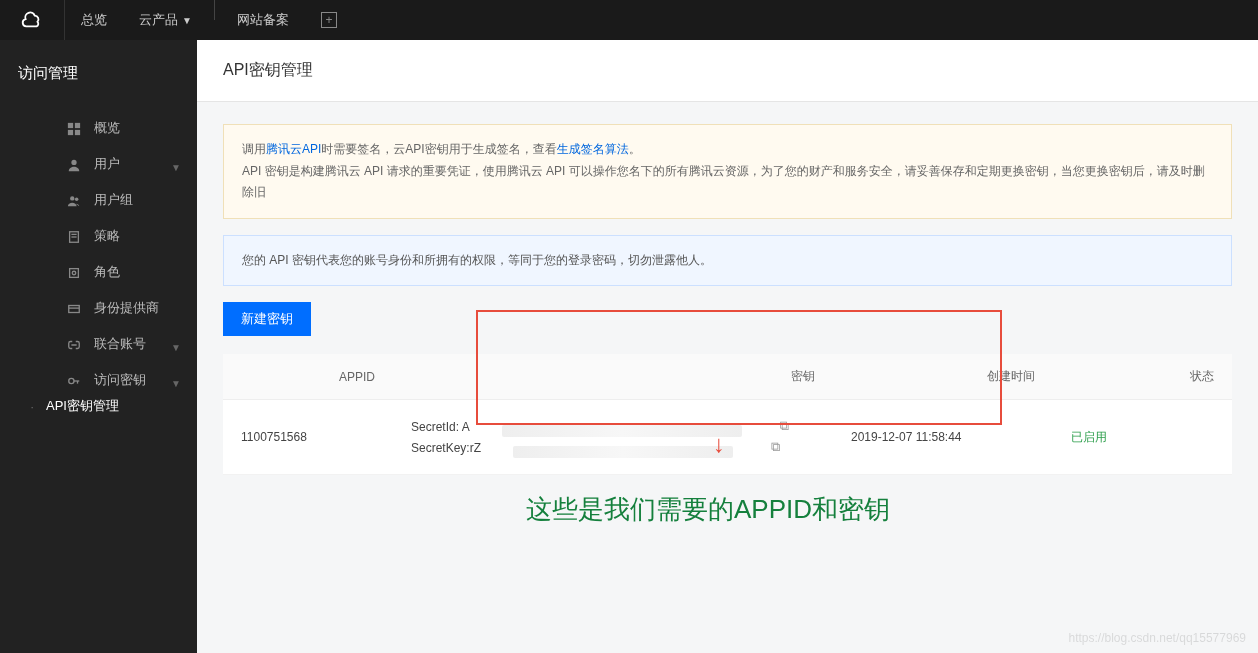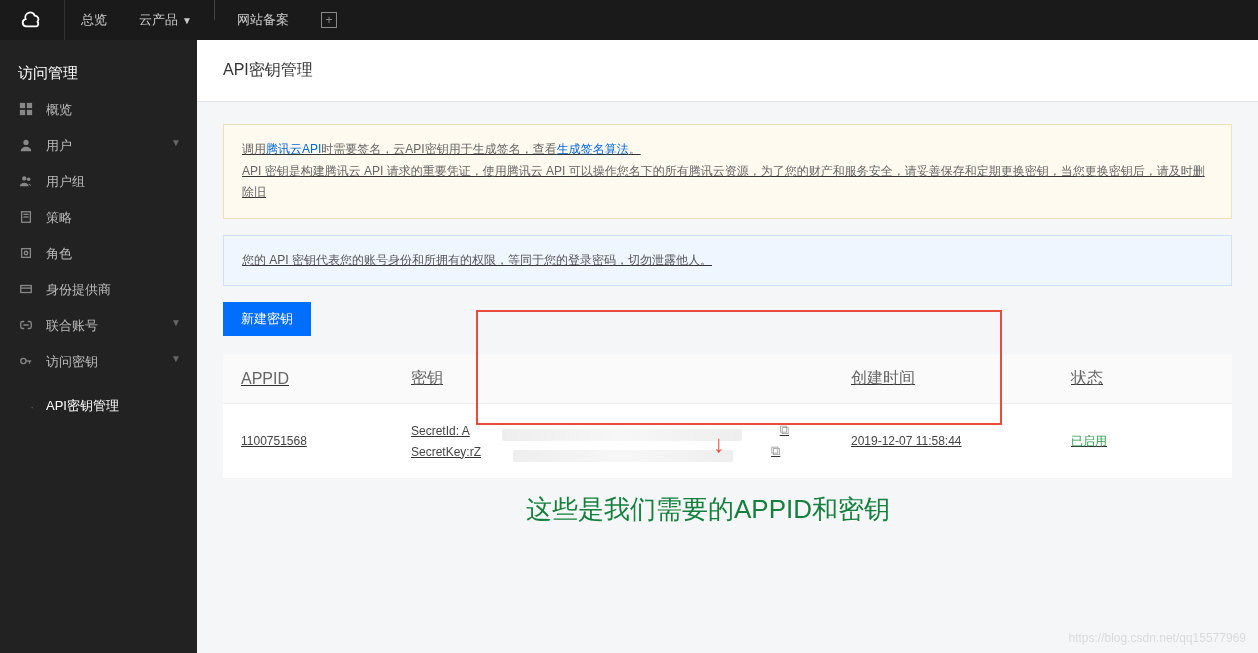"概览" .side-item { align-items: flex-start -> flex-end; margin-left: none -> 48px }
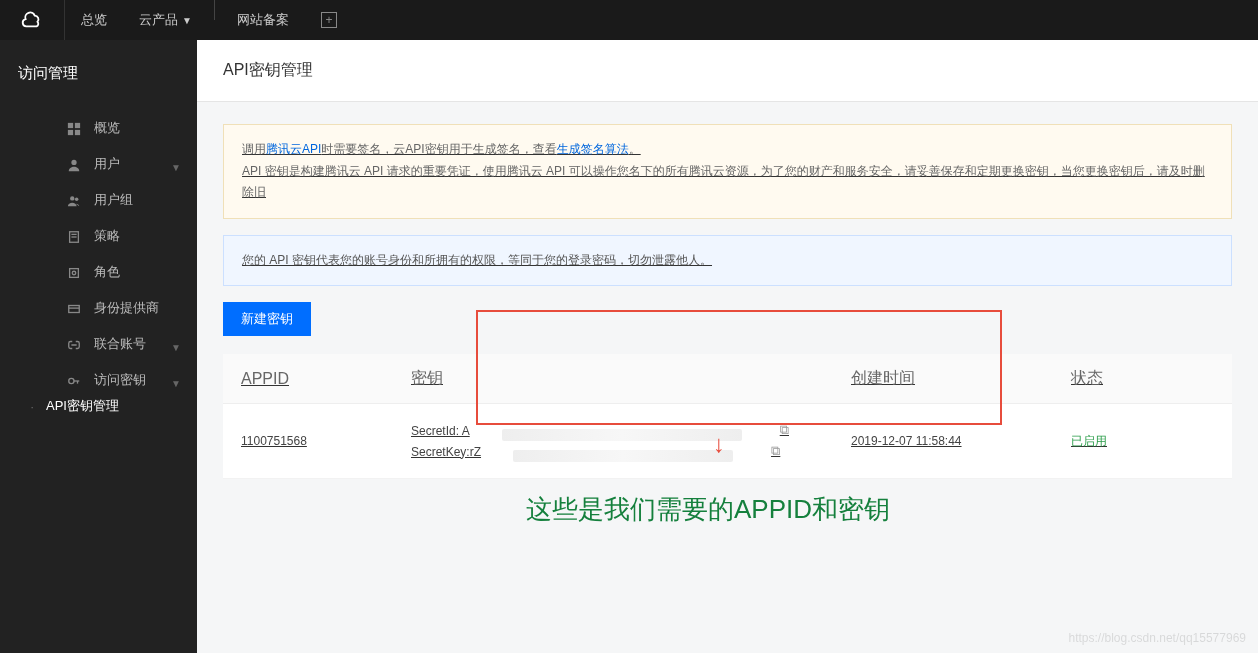"调用腾讯云API时需要签名，云API密钥用于生成签名，查看生成签名算法。" .page-body { text-decoration: underline -> none }
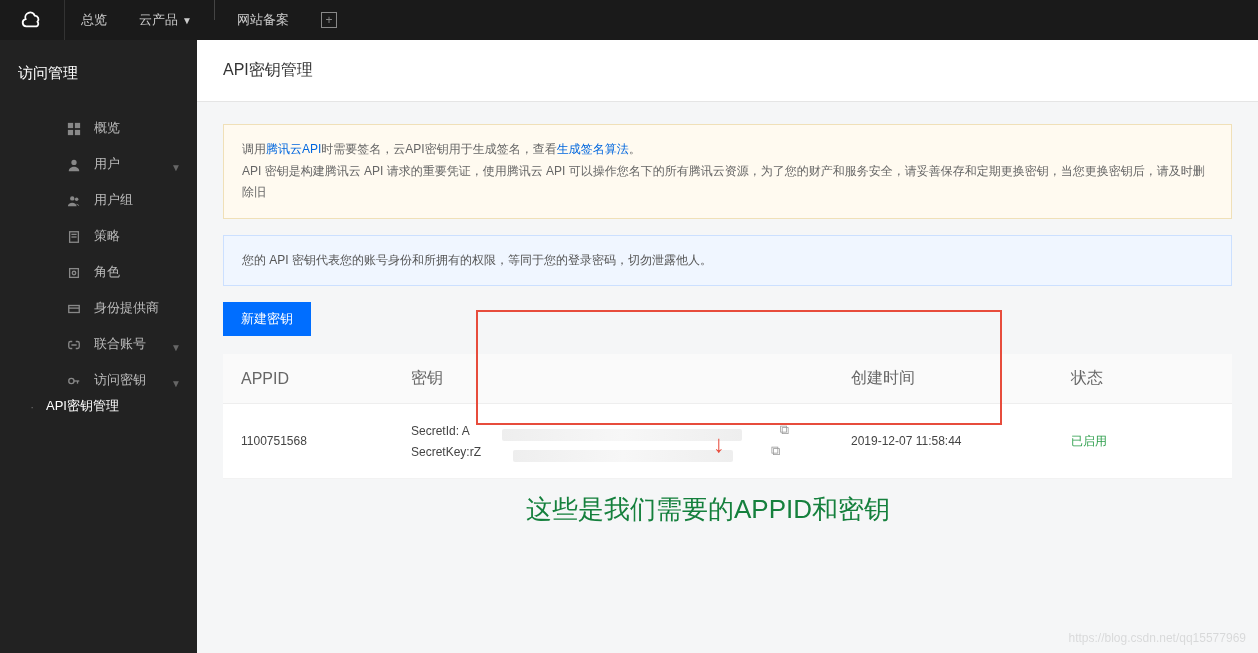"APPID" .table th { font-size: 16px -> 12px; text-align: left -> right }
